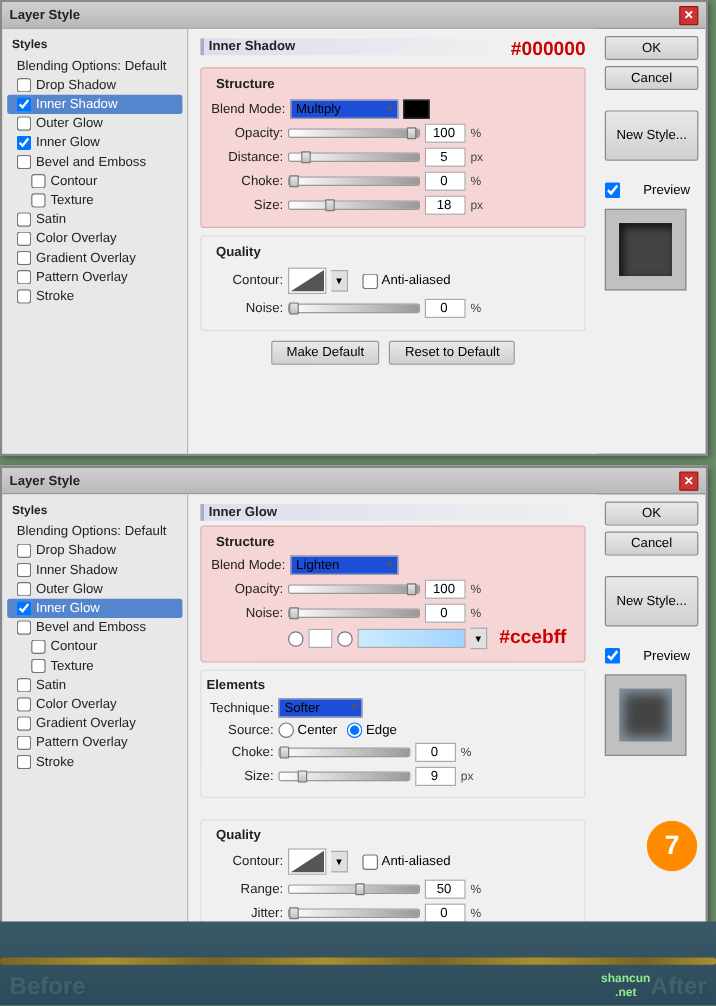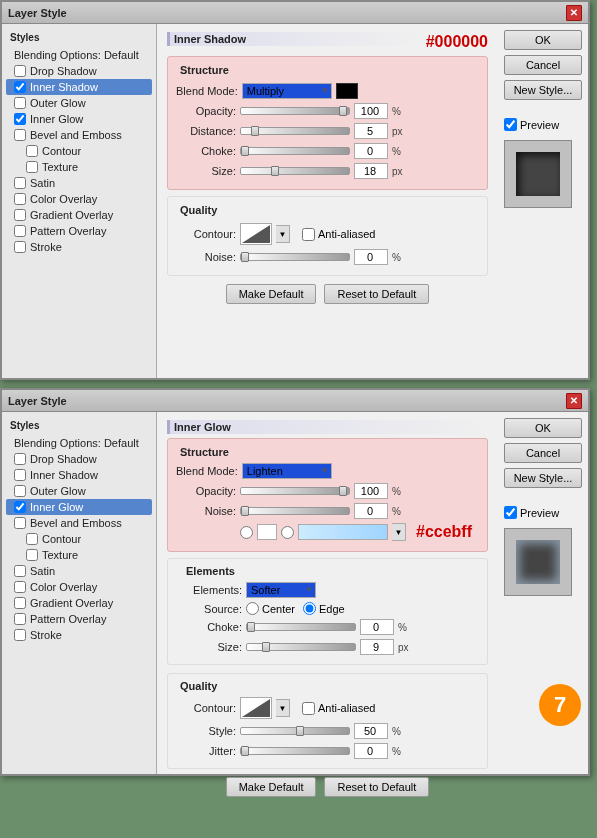"New Style..." .btn-new-style { margin-top: none -> 12px; padding: 3px 8px -> 14px 8px }
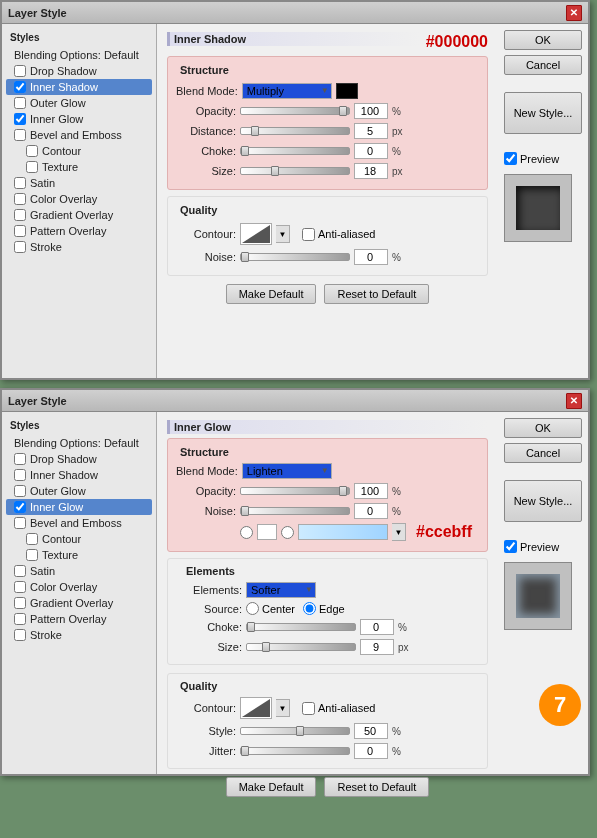"Preview" .preview-checkbox-row { gap: 3px -> 19px }
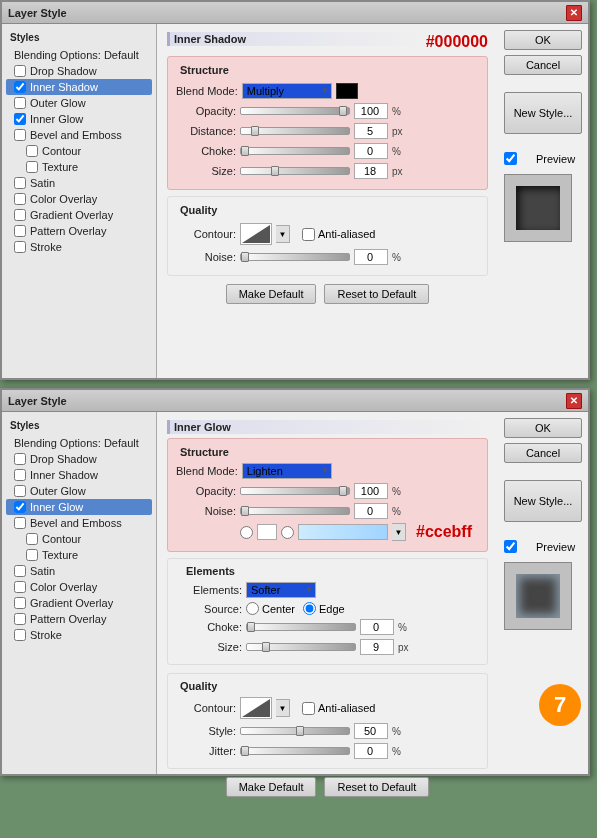"Elements" div { margin-bottom: 8px -> 18px; padding: 5px 14px -> 5px 0 }
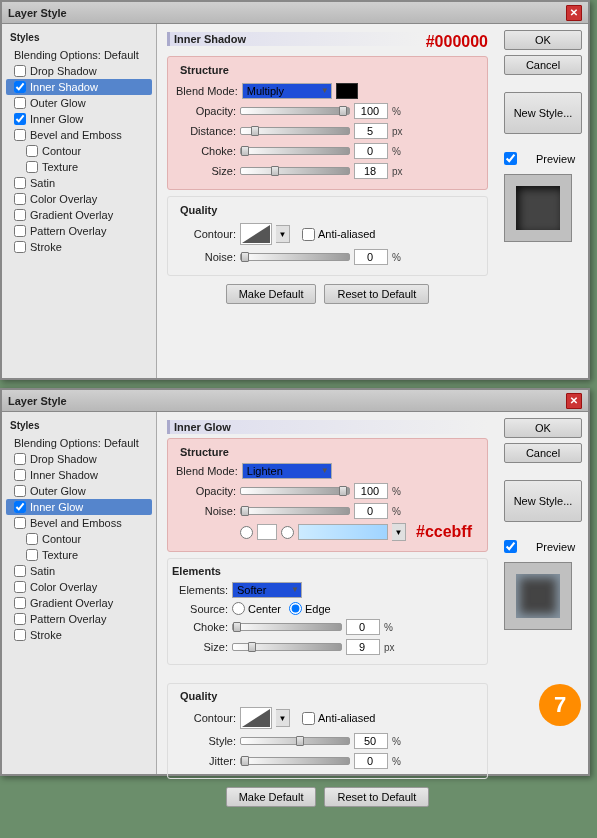"Elements:" span.form-label { text: Elements -> Technique }
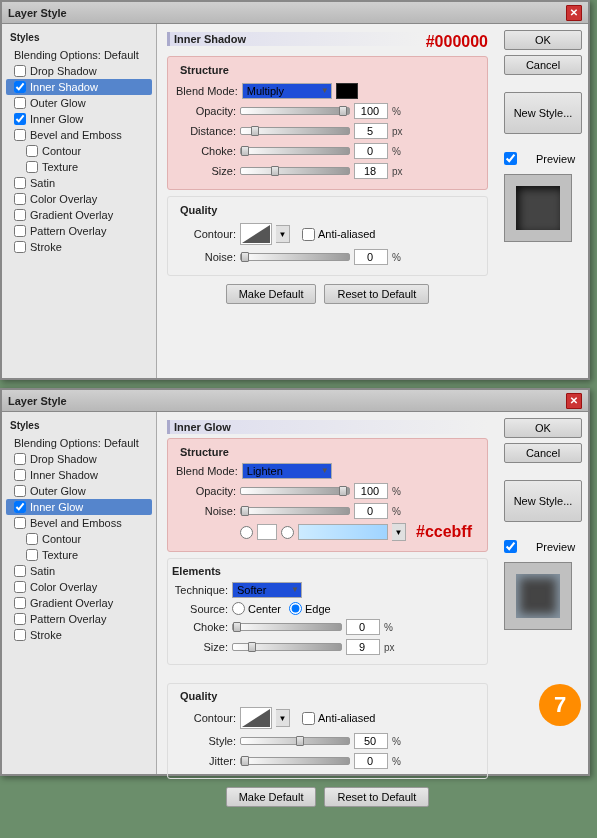"Style:" span.form-label { text: Style -> Range }
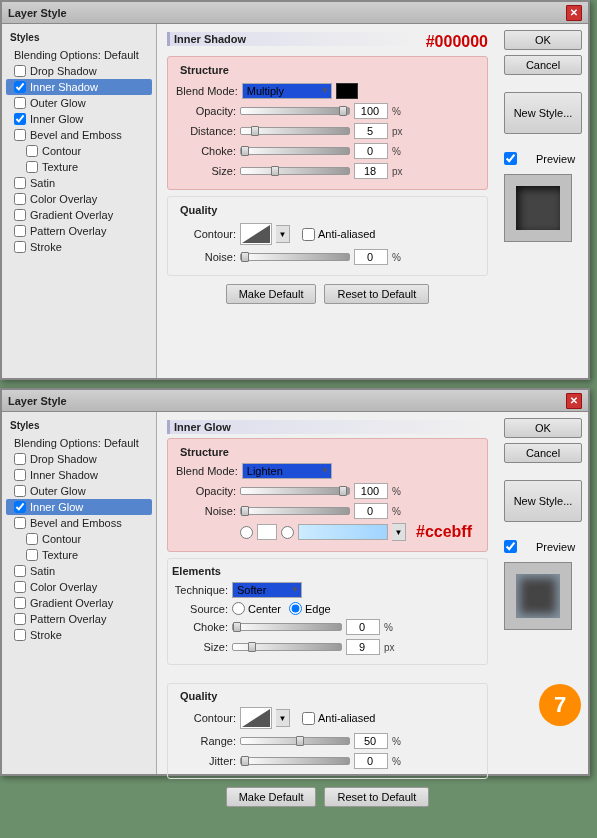"shancun" div.before-after-bar { html: none -> <div> <div></div> <div></div> <div> <span>Before</span> </div> <div> <span>After</span> </div> <div> <div>shancun<br>.net</div> </div> </div> }
